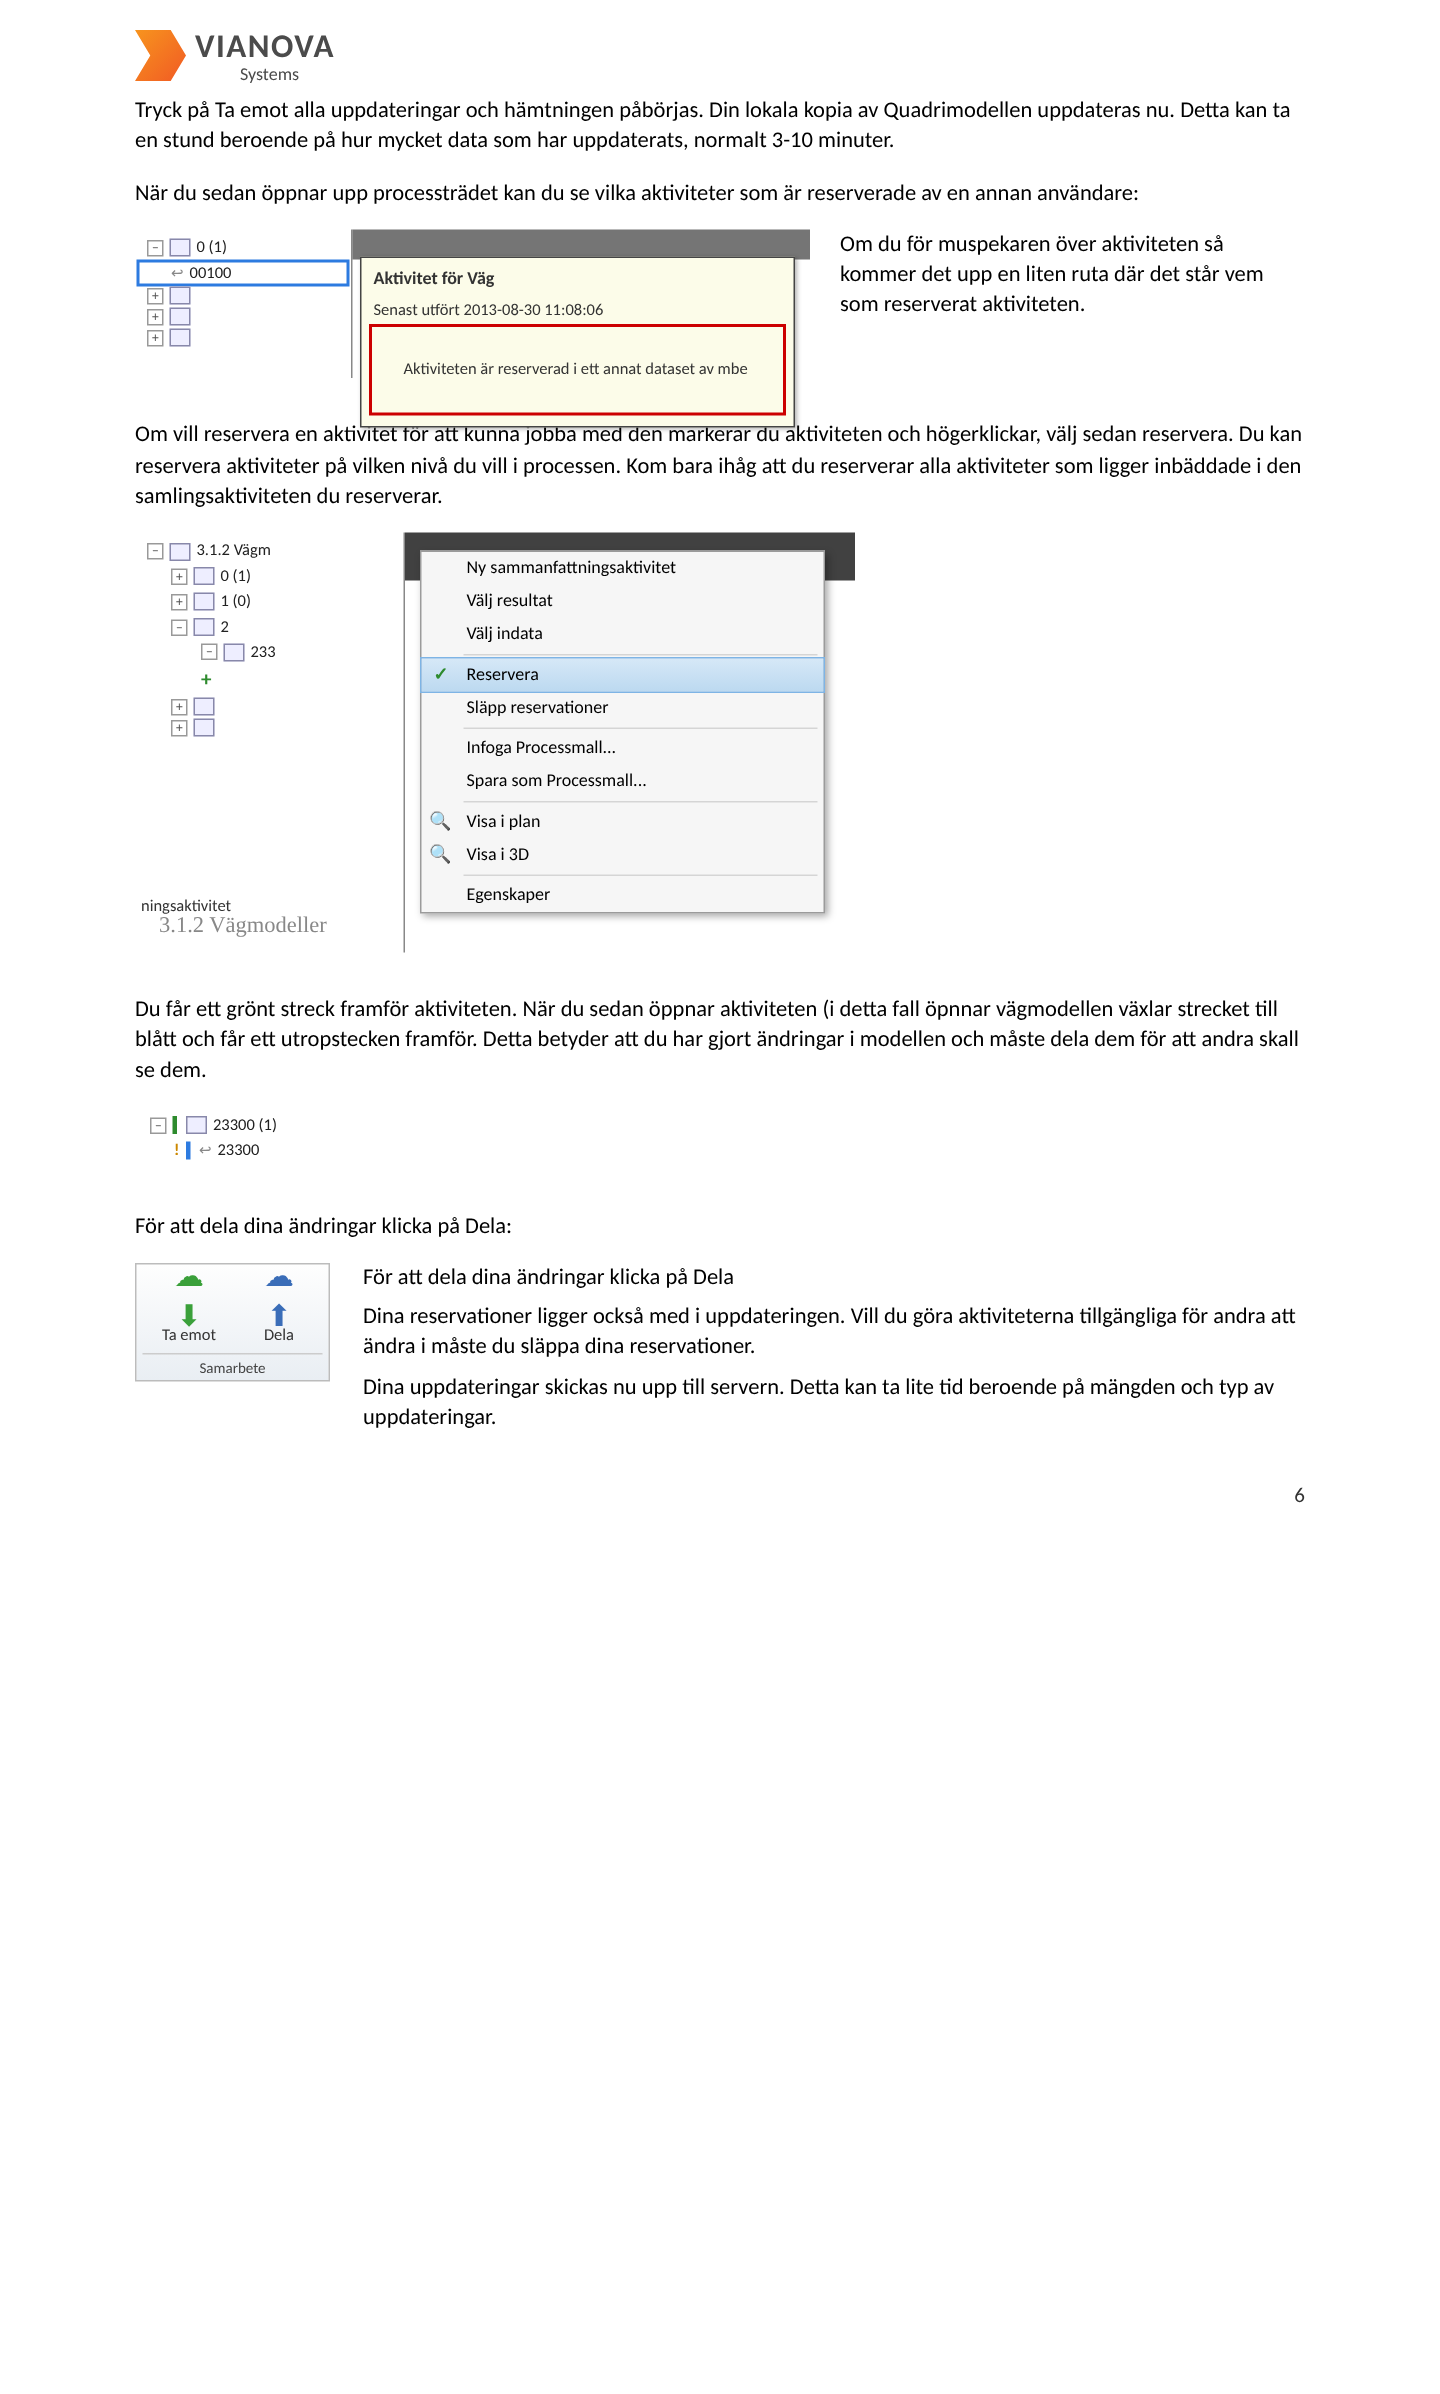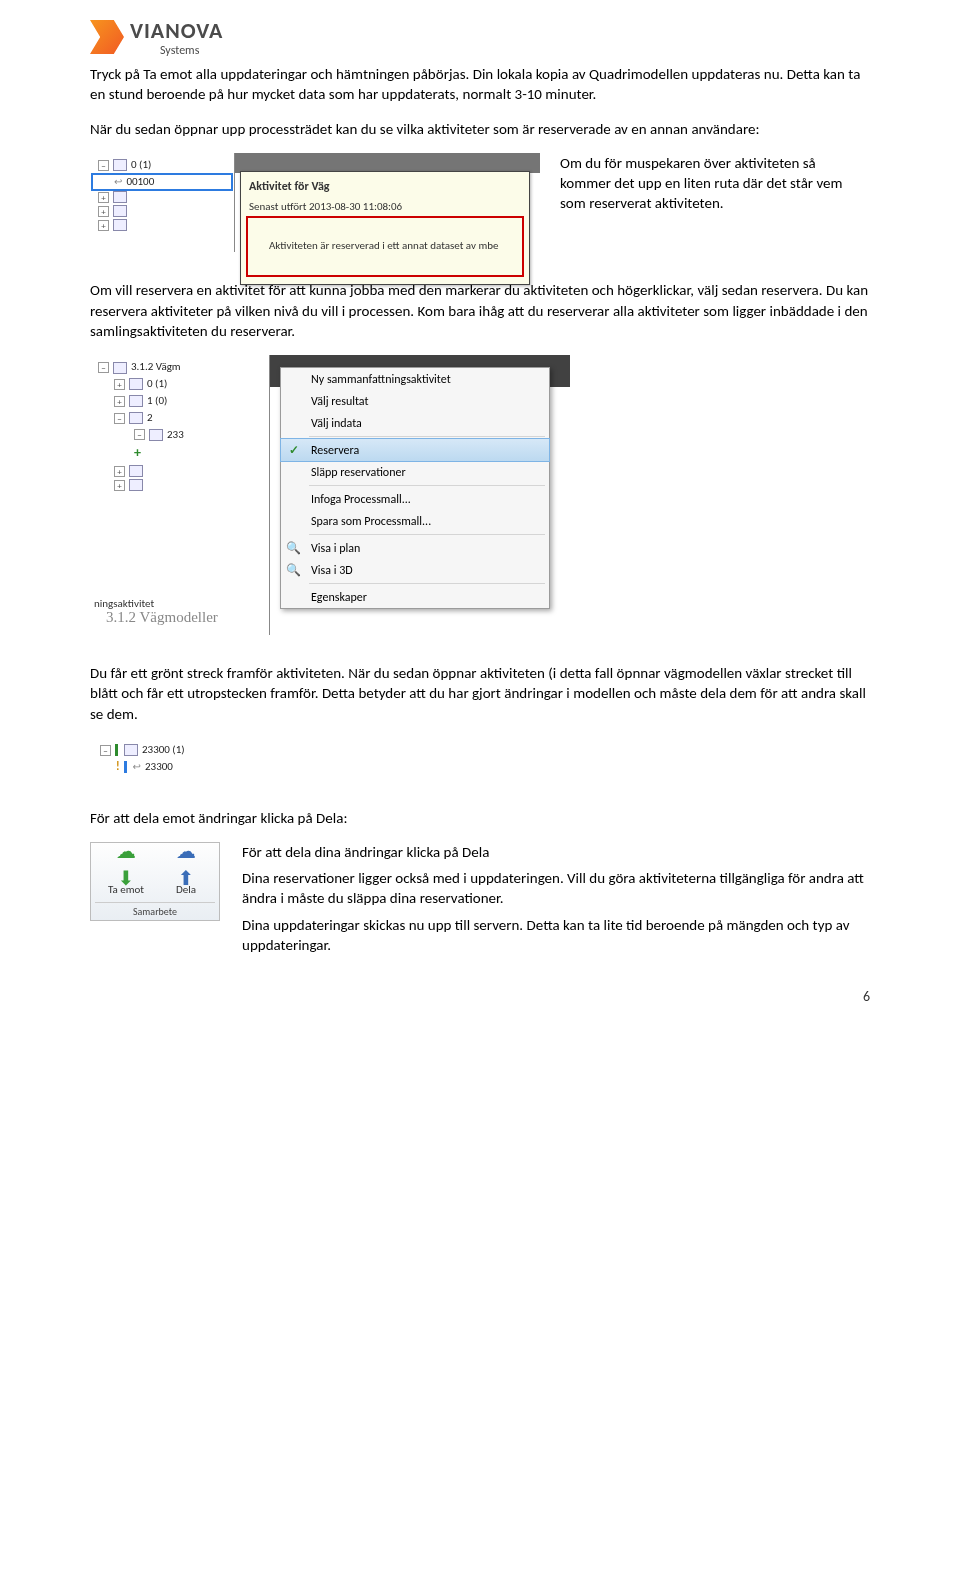"För att dela emot ändringar" span { text: emot -> dina }
